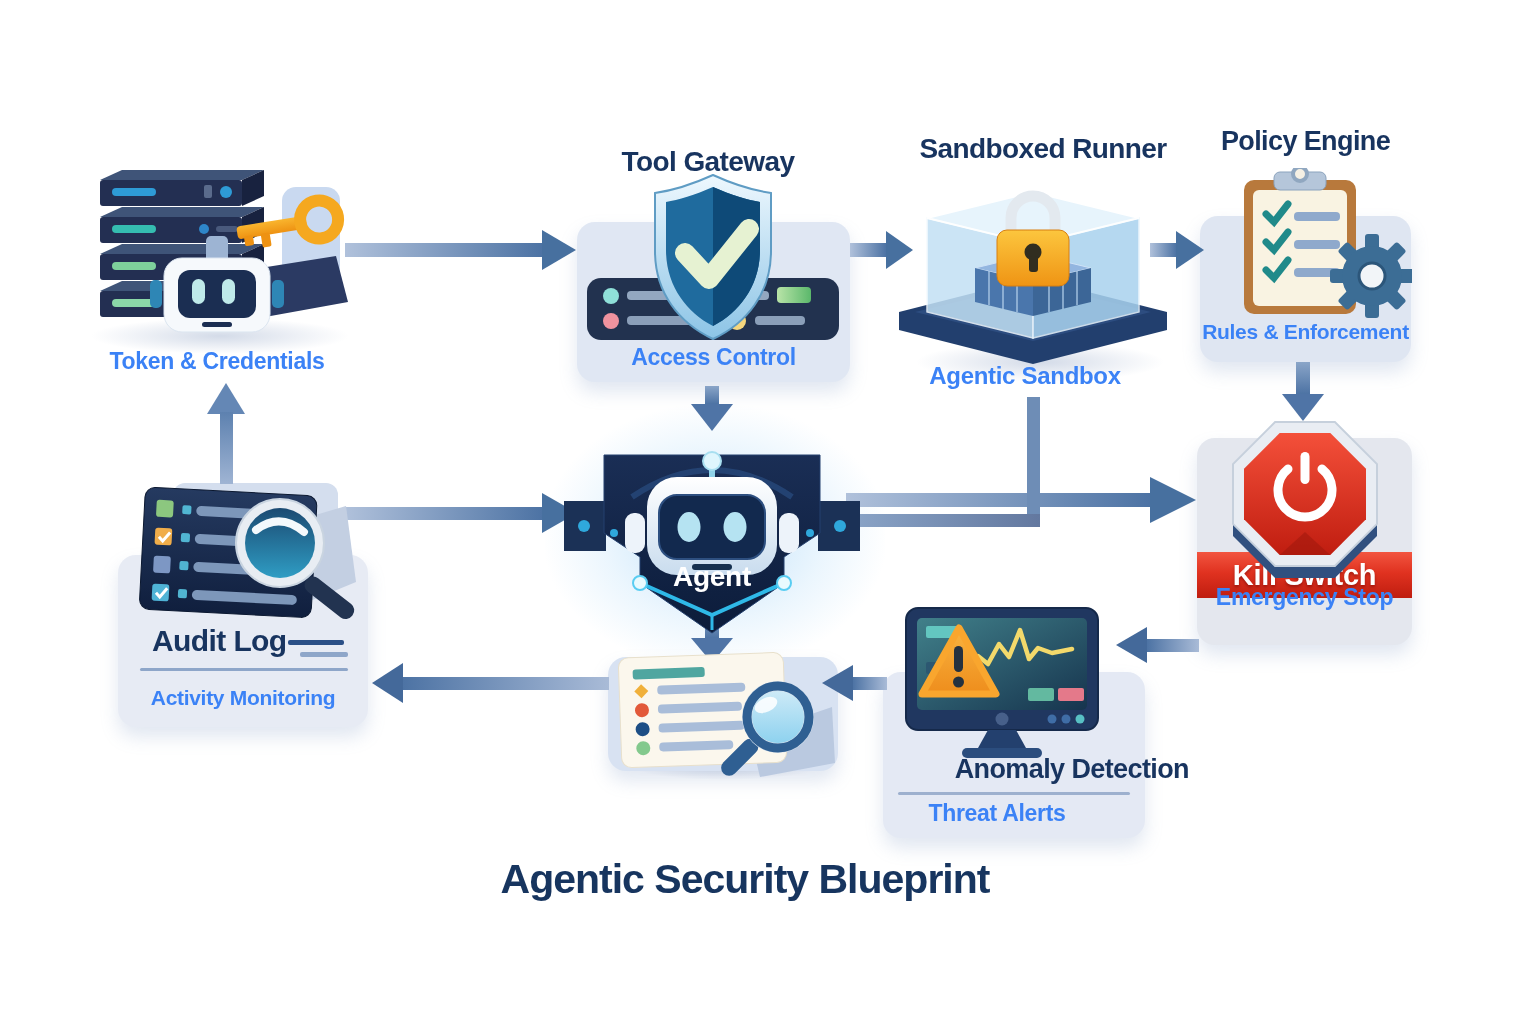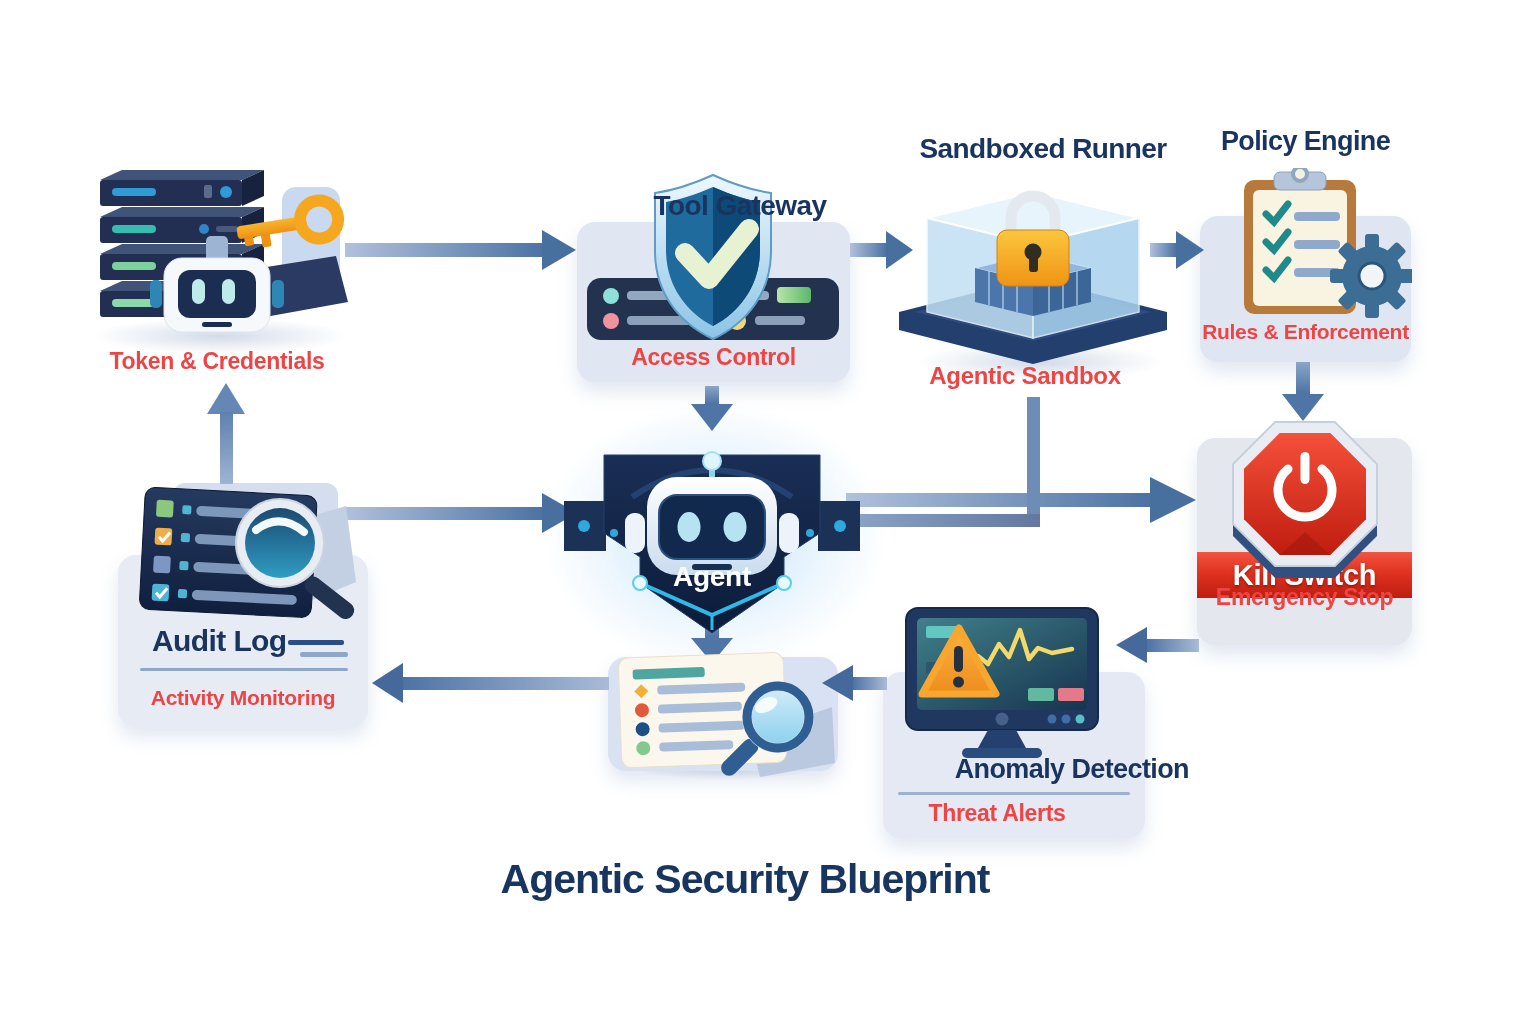"Tool Gateway" div.abs { left: 590px -> 558px; margin-top: 44px -> none }
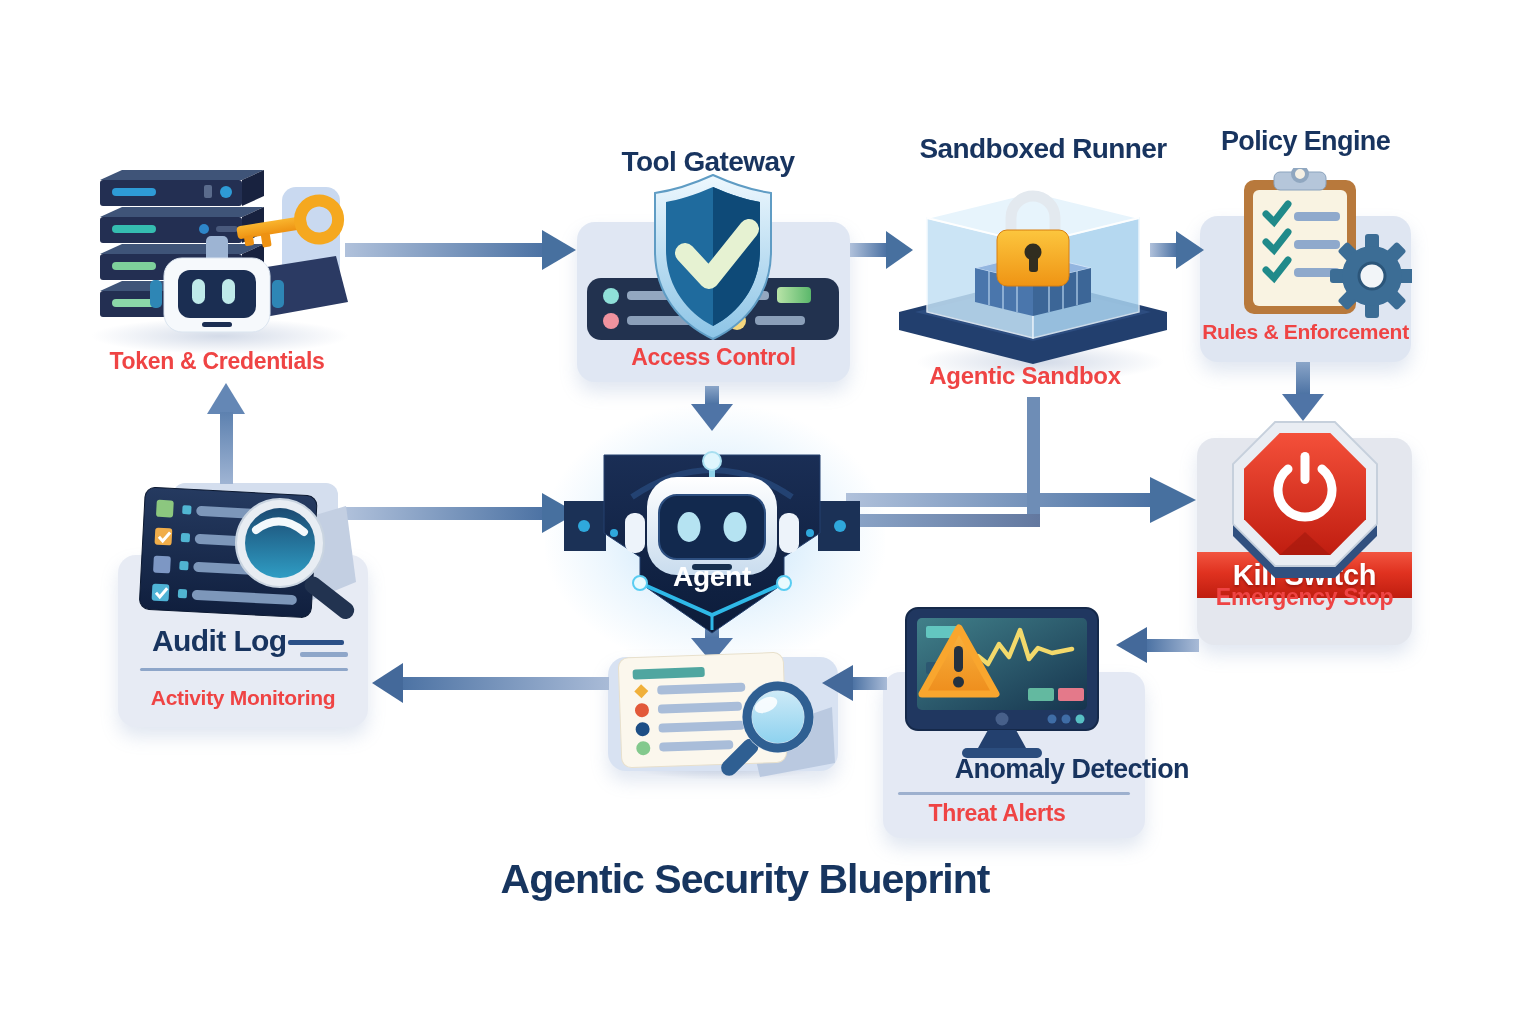"Rules & Enforcement" .caption { color: #ef4444 -> #3b82f6 }
